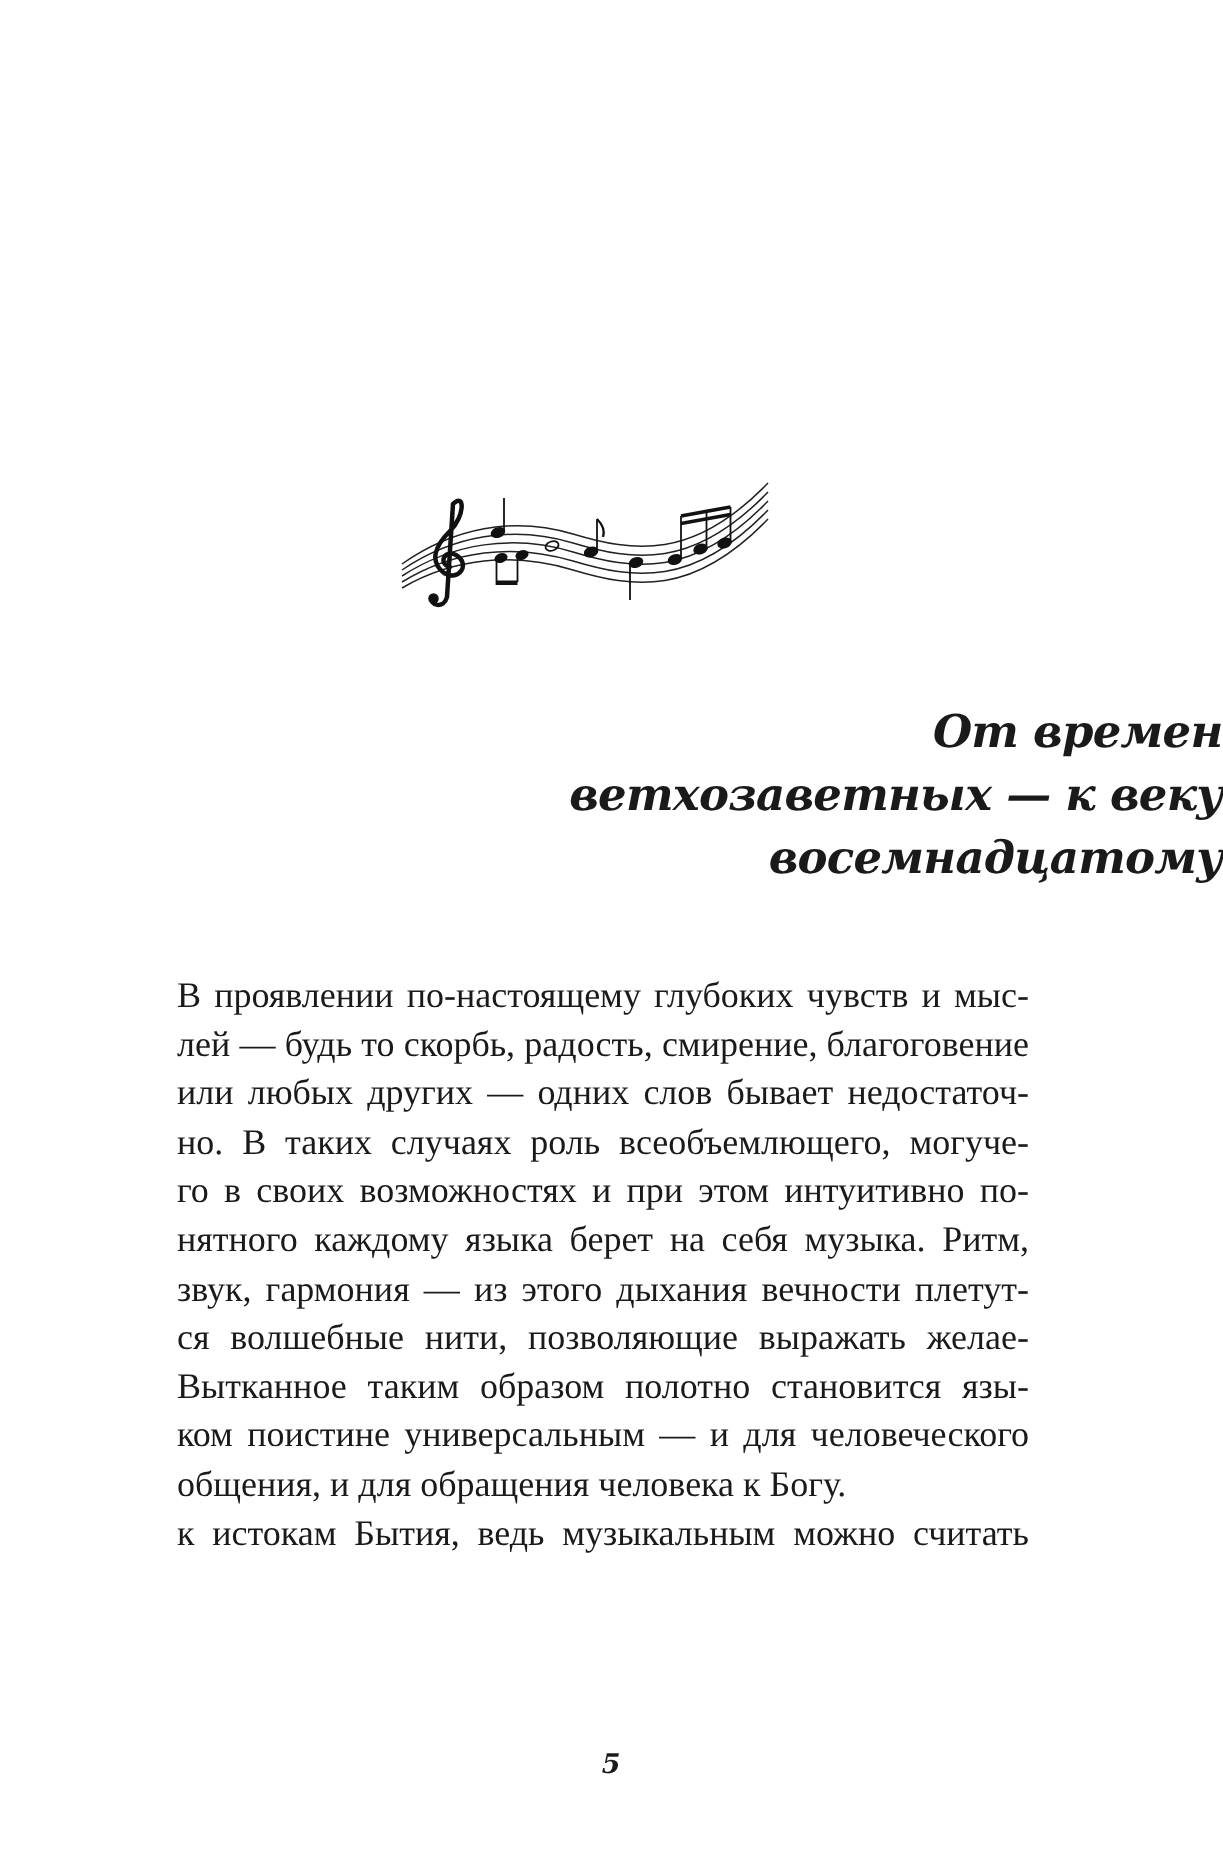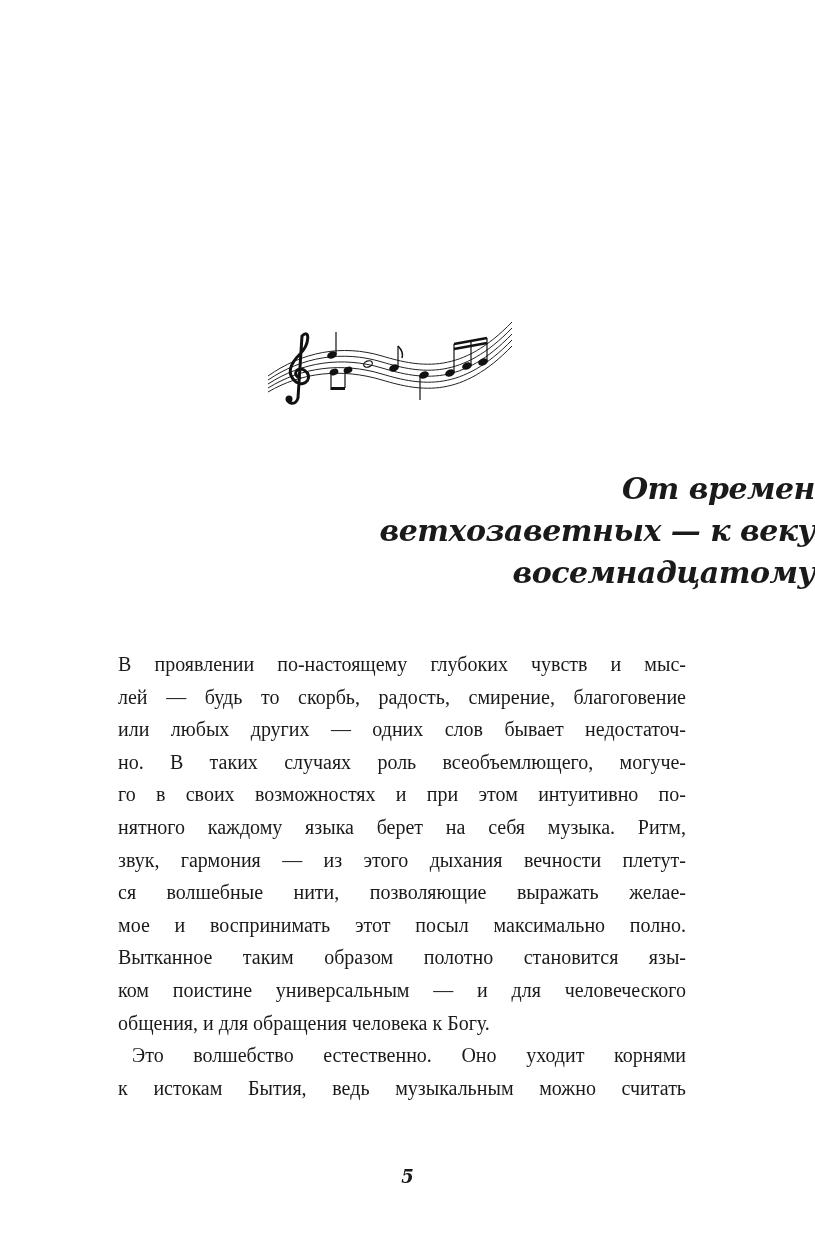"В проявлении по-настоящему глубоких" .body-text { font-size: 20px -> 24px }
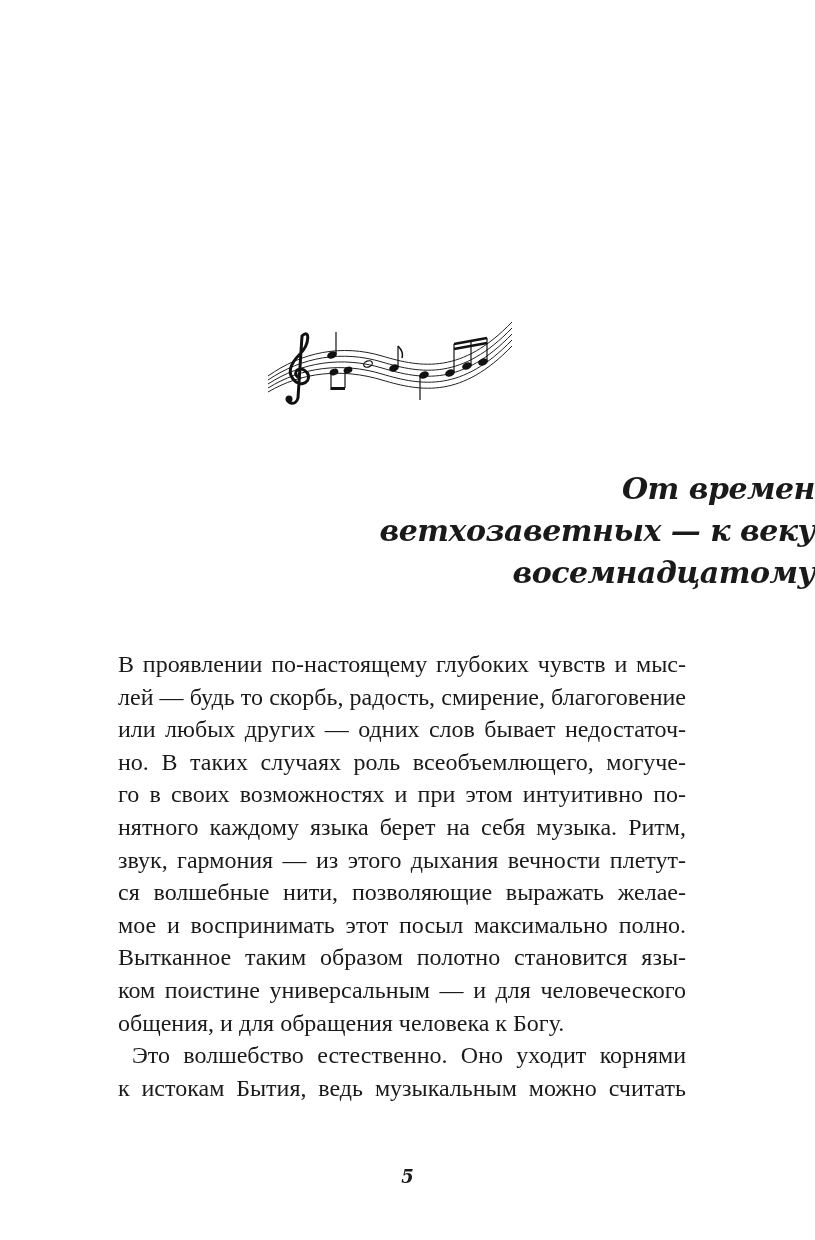"мое и воспринимать этот посыл" span.ln { html: <span>мое и воспринимать этот посыл максимально полно.</span> -> none }
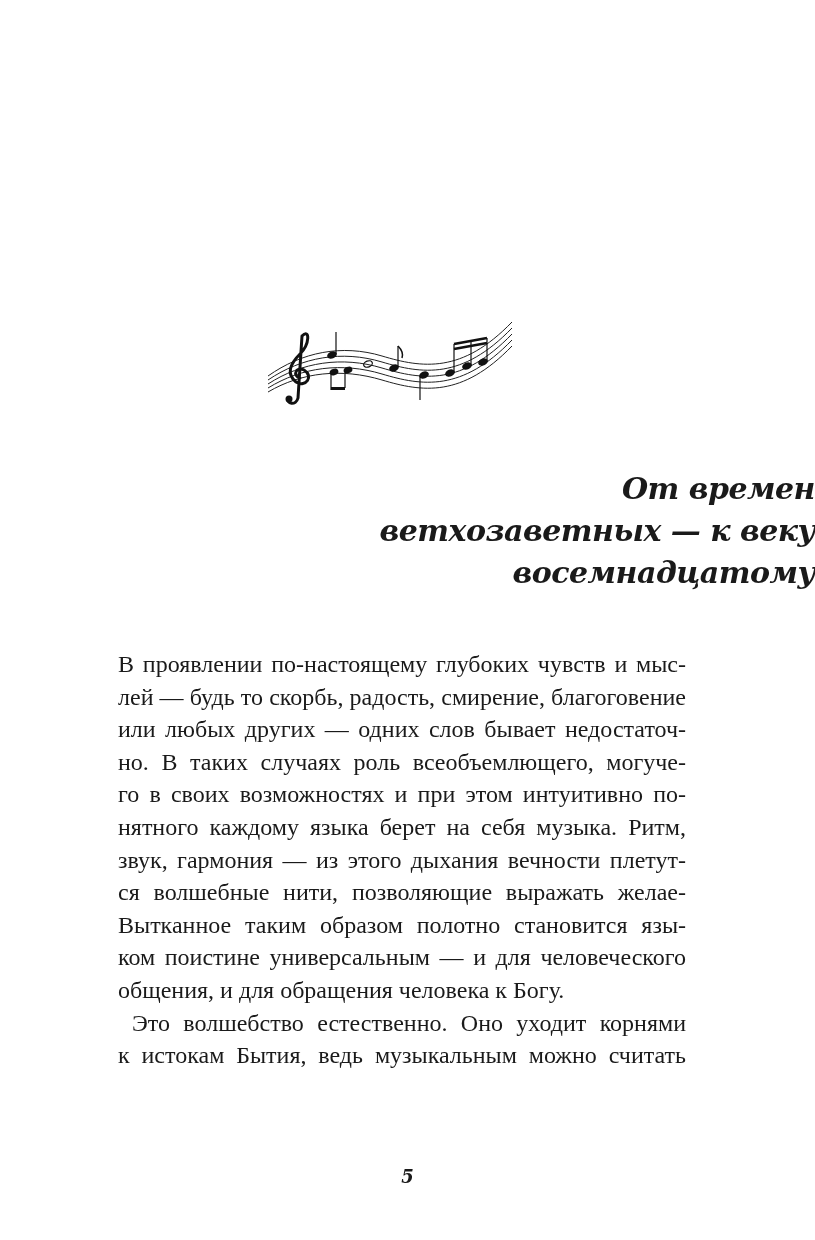"Это волшебство естественно. Оно уходит" span.ln { html: <span>Это волшебство естественно. Оно уходит корнями</span> -> none }
